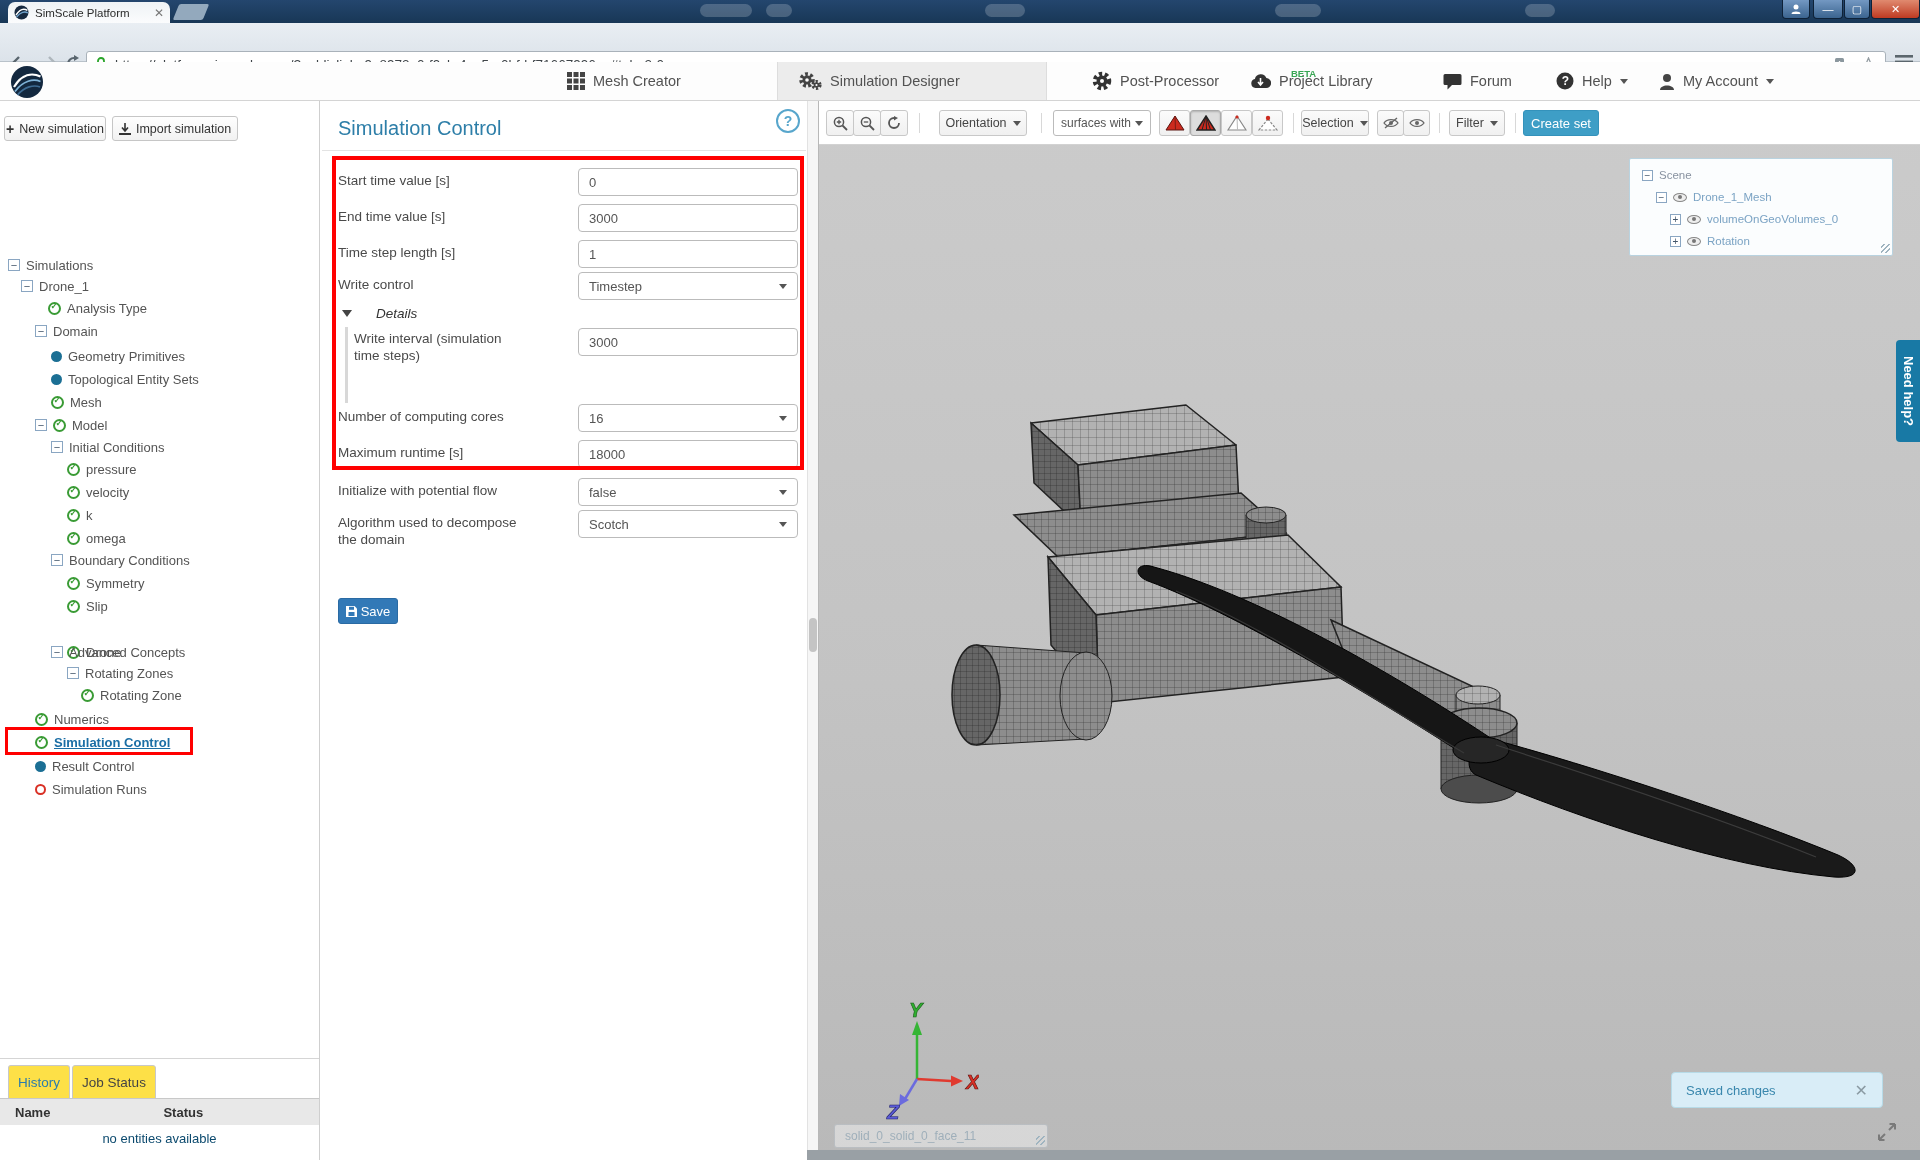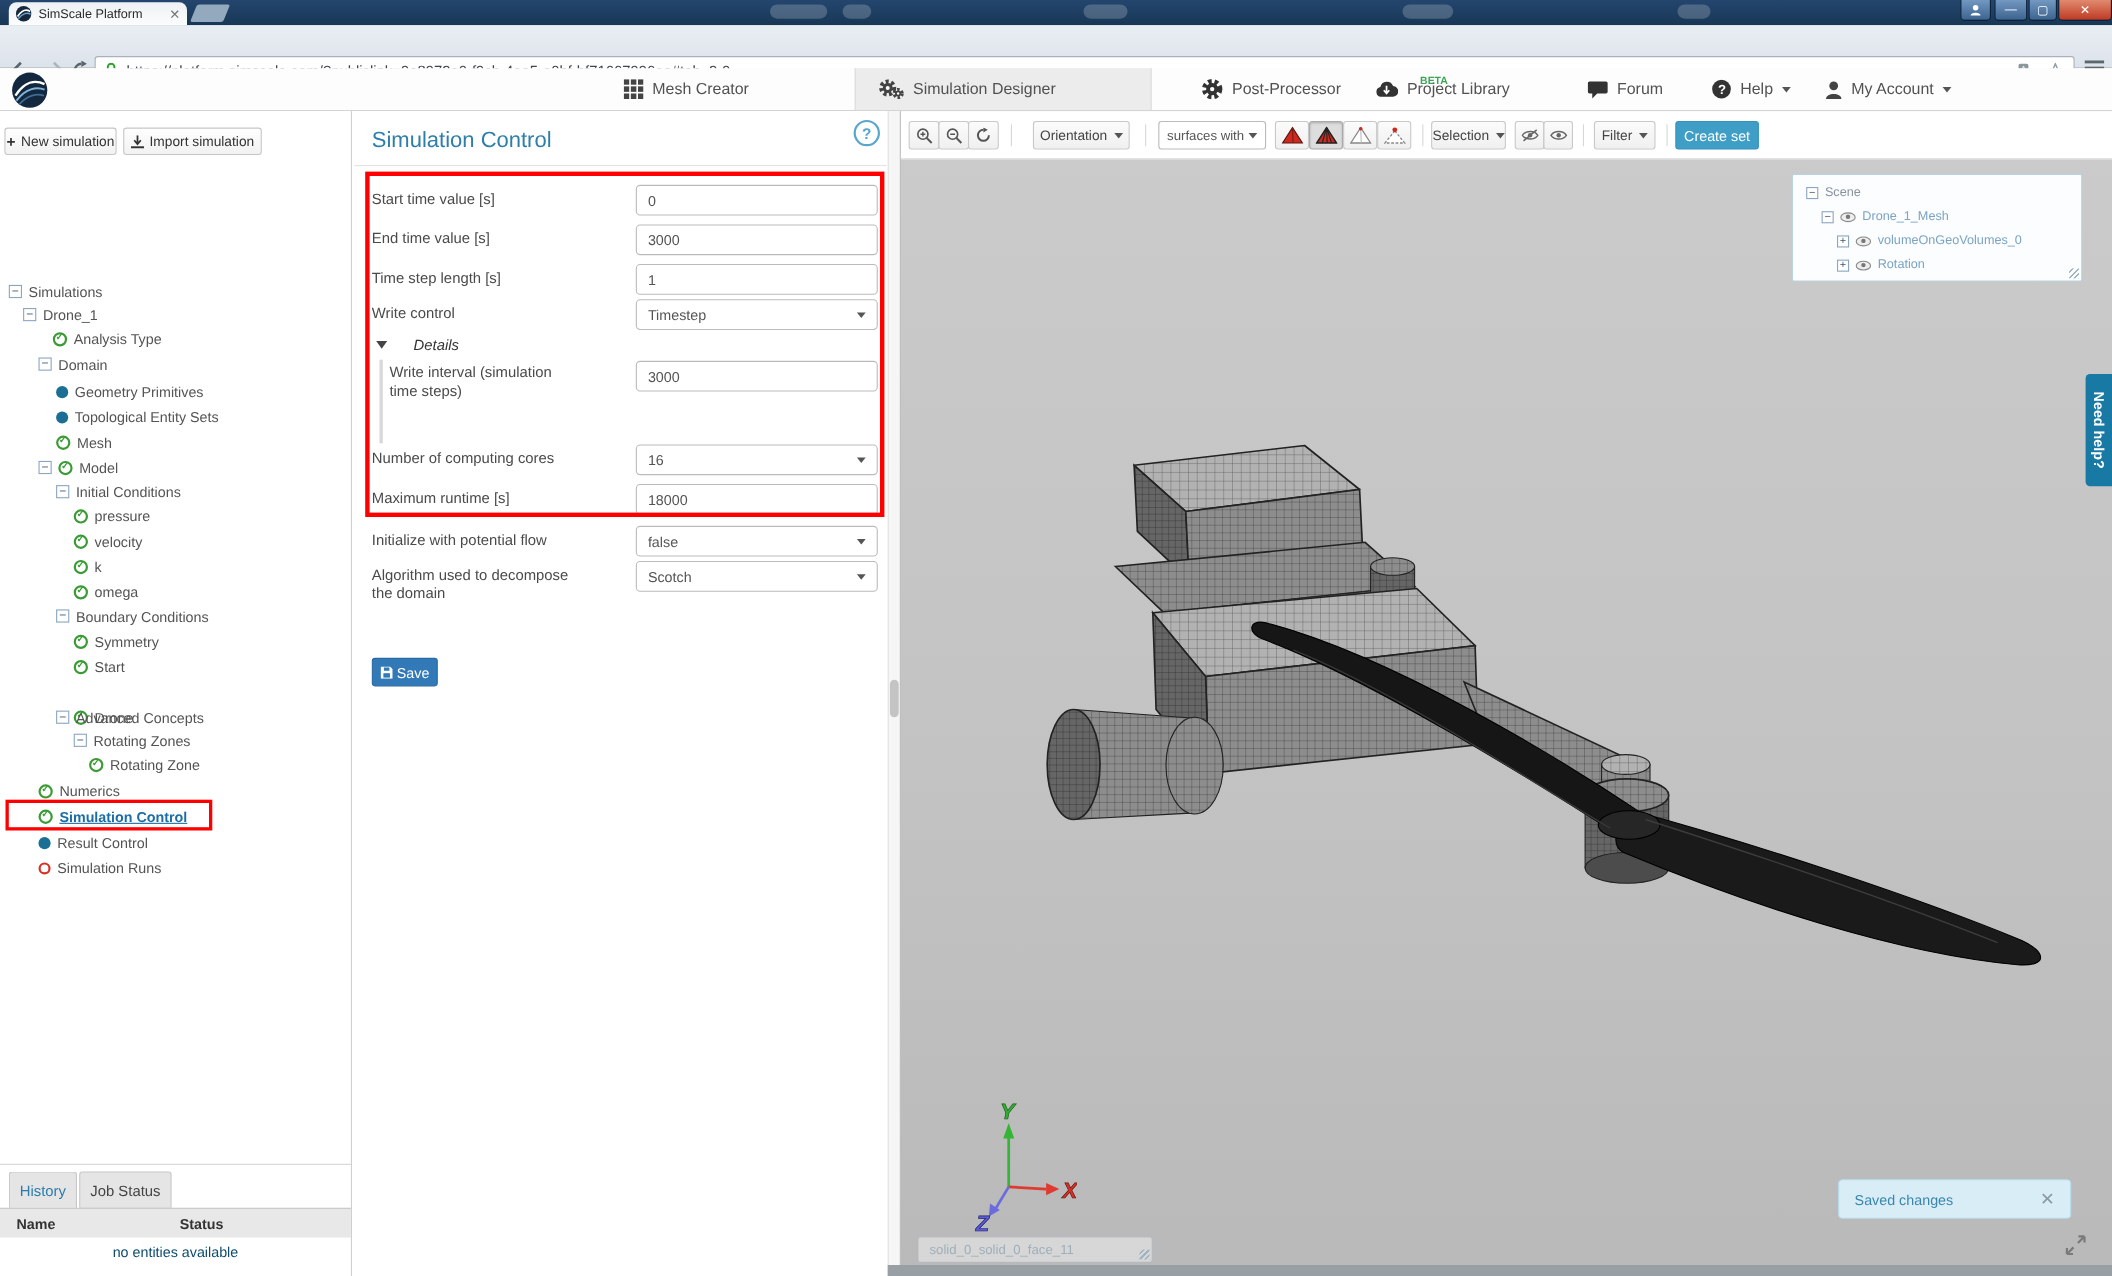"Start" span { text: Start -> Slip }
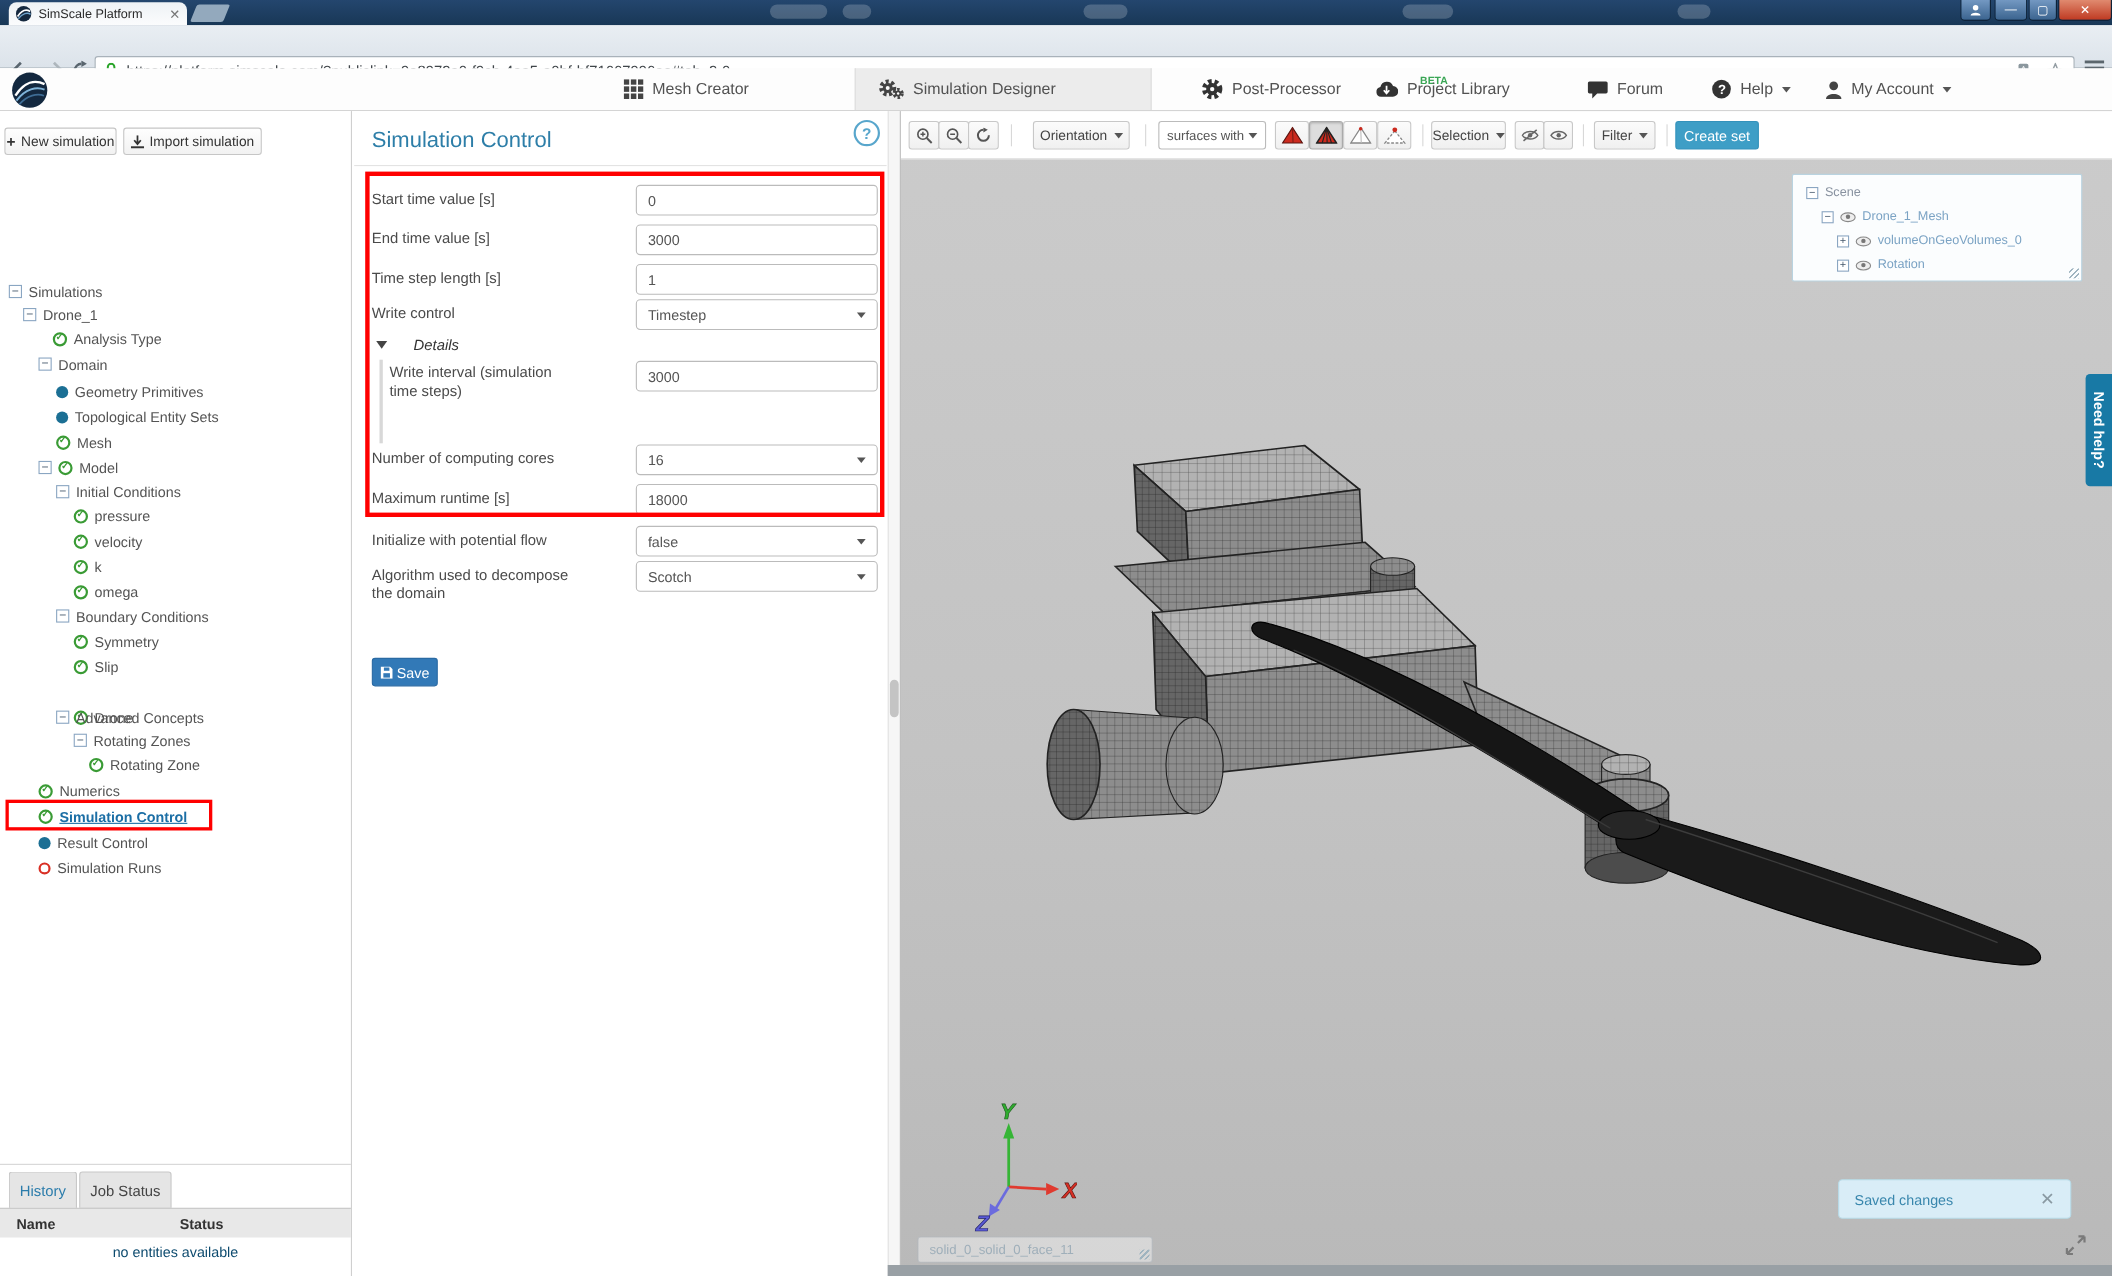"History" .htab { background: #e5e5e5 -> #fde047 }
